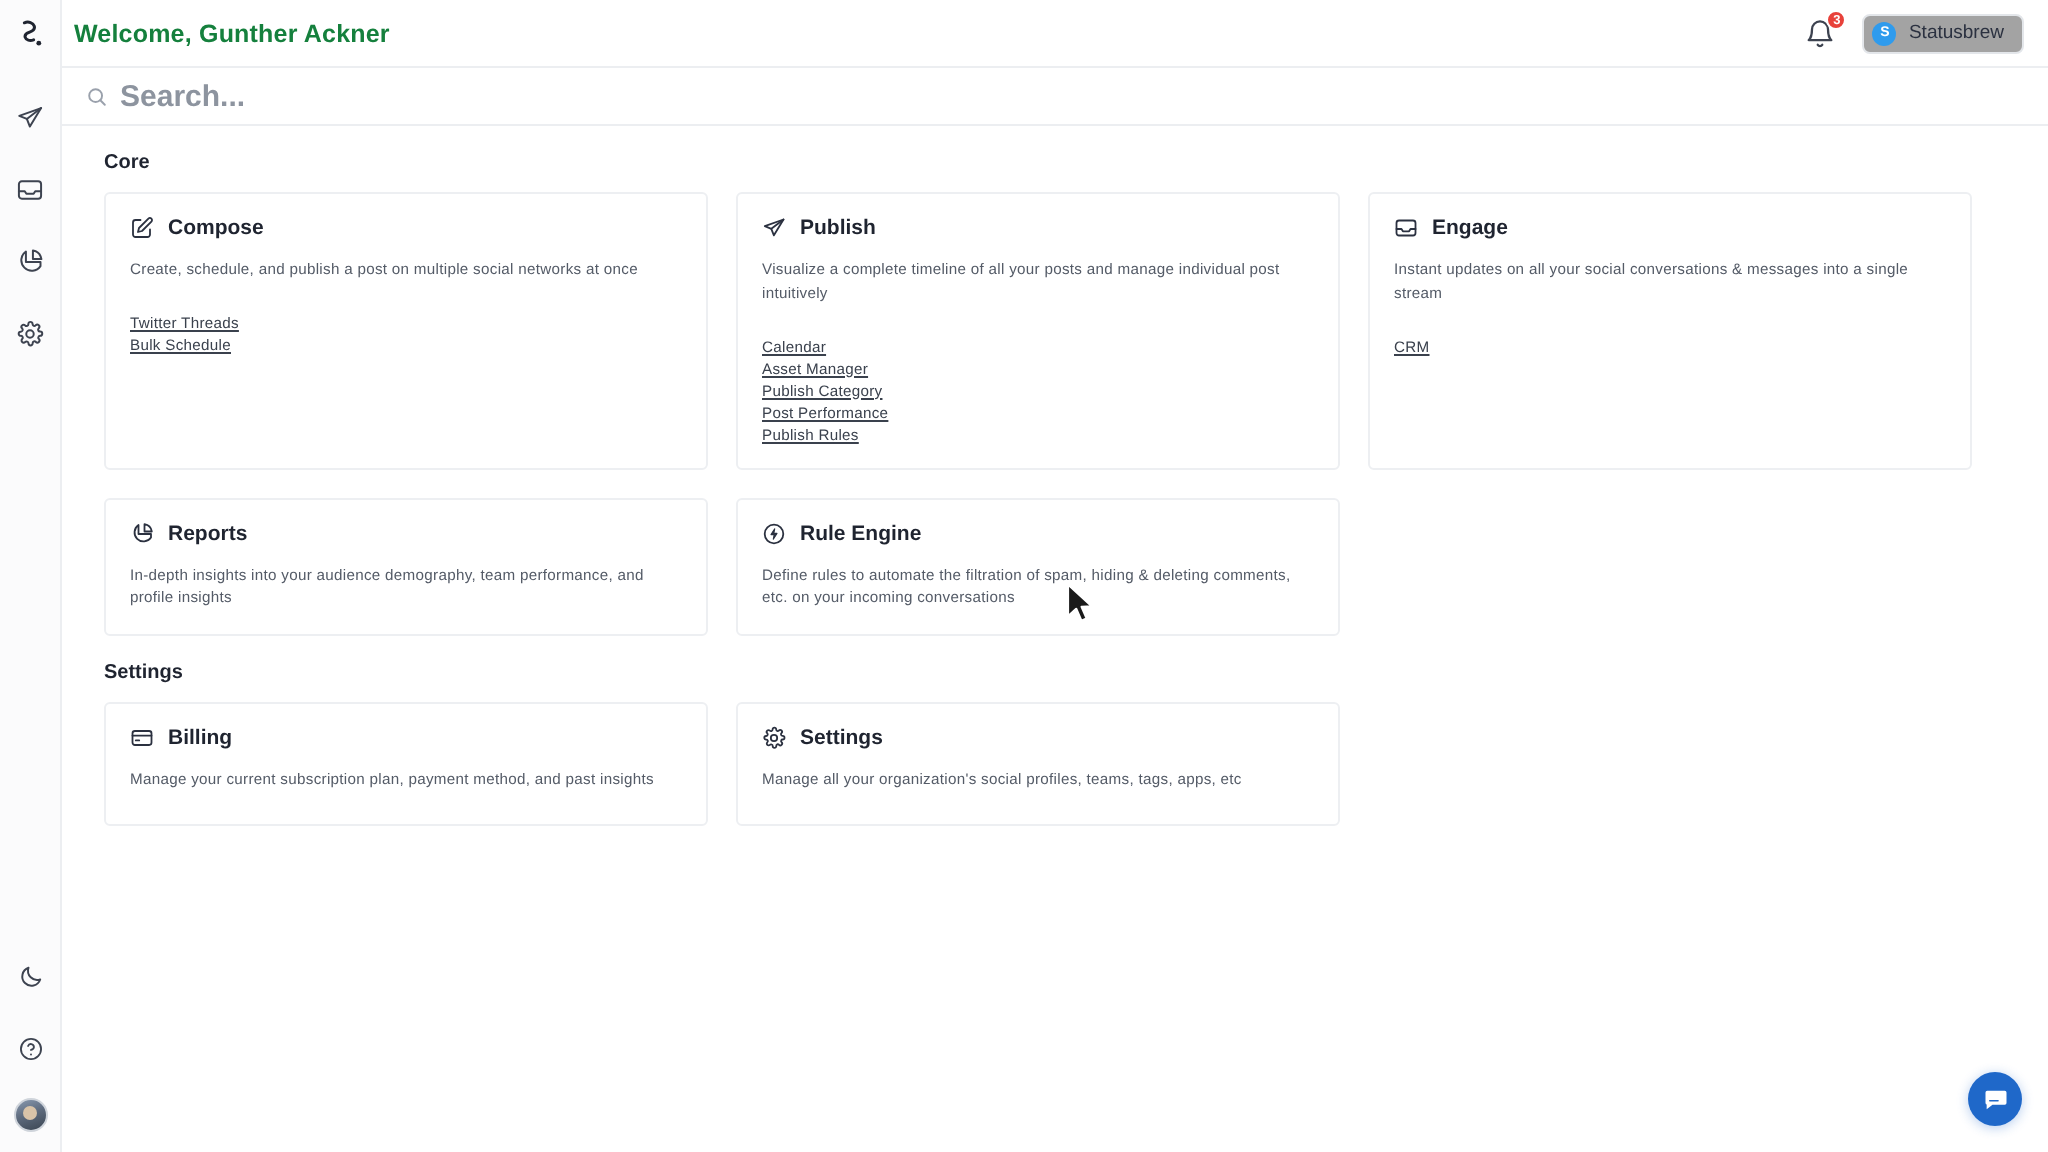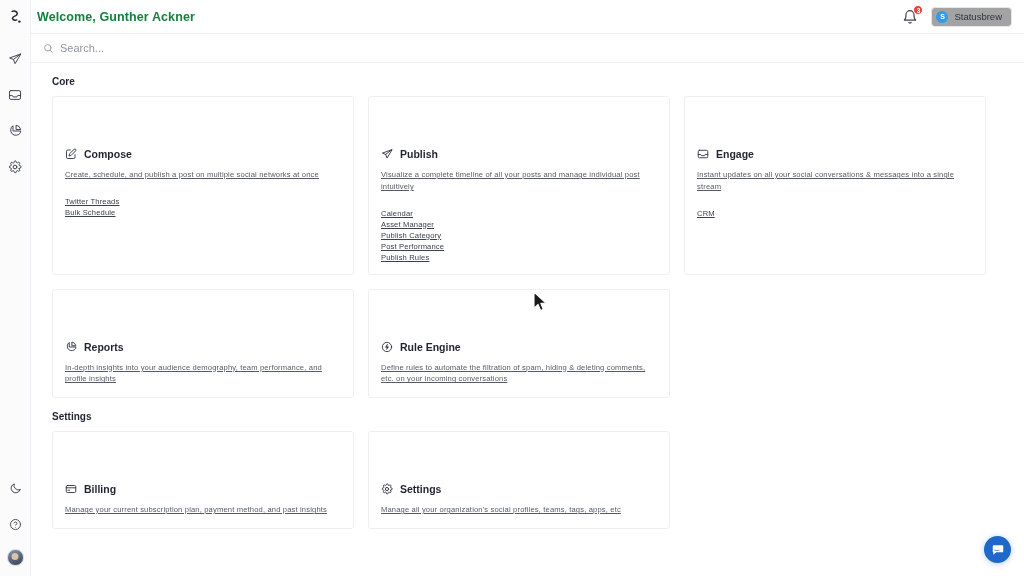"Search..." .search-input { font-size: 11px -> 15px; font-weight: none -> bold }
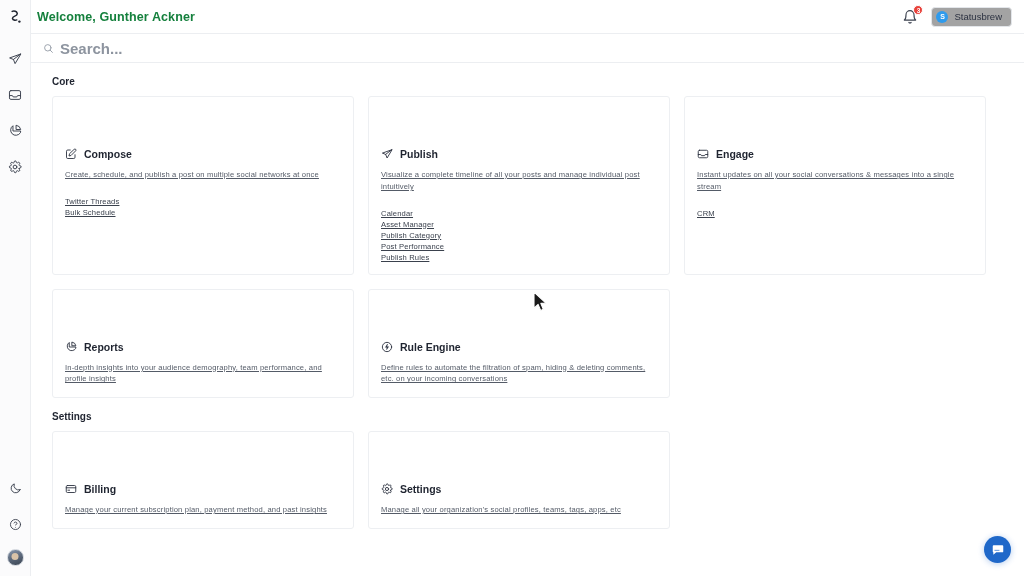"Compose" .card-head { margin-top: 40px -> none }
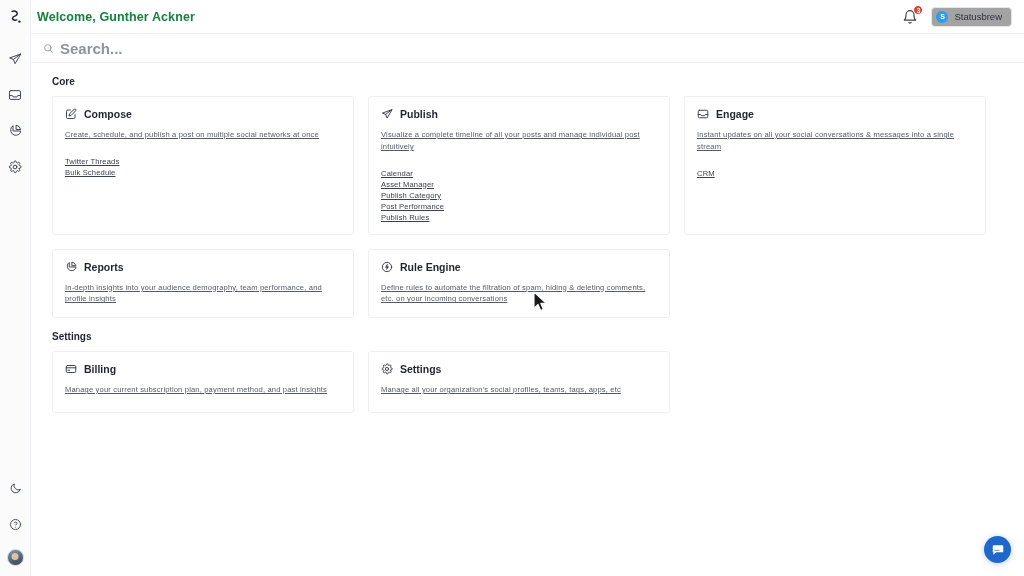"Create, schedule, and publish a" .card-desc { text-decoration: underline -> none }
